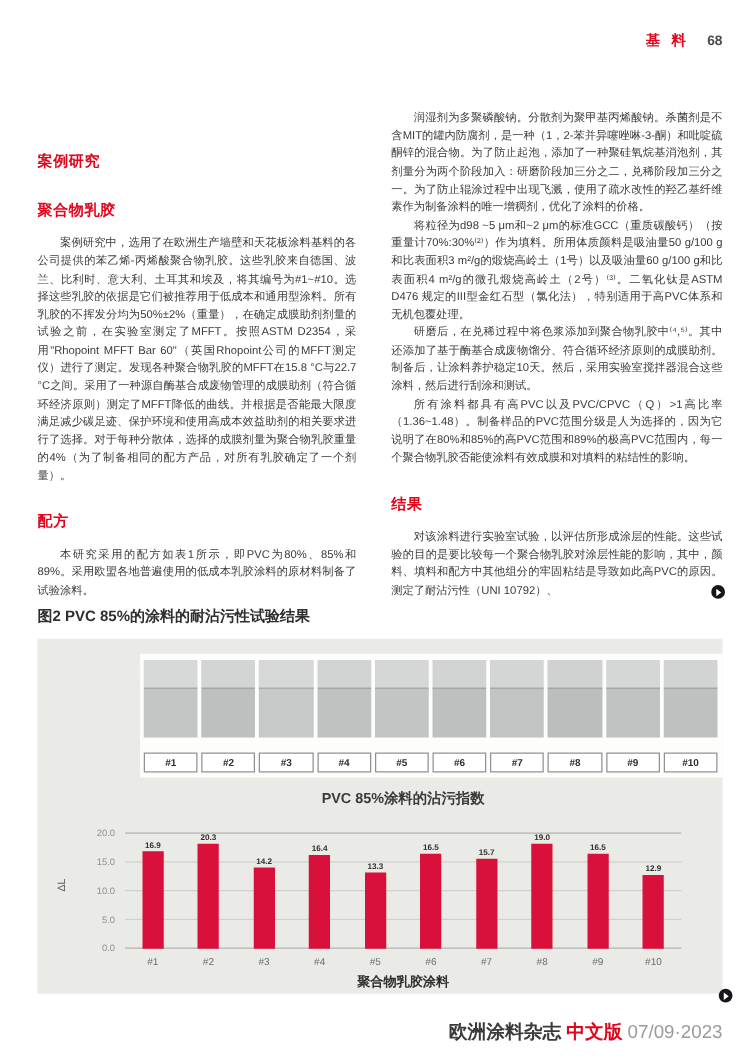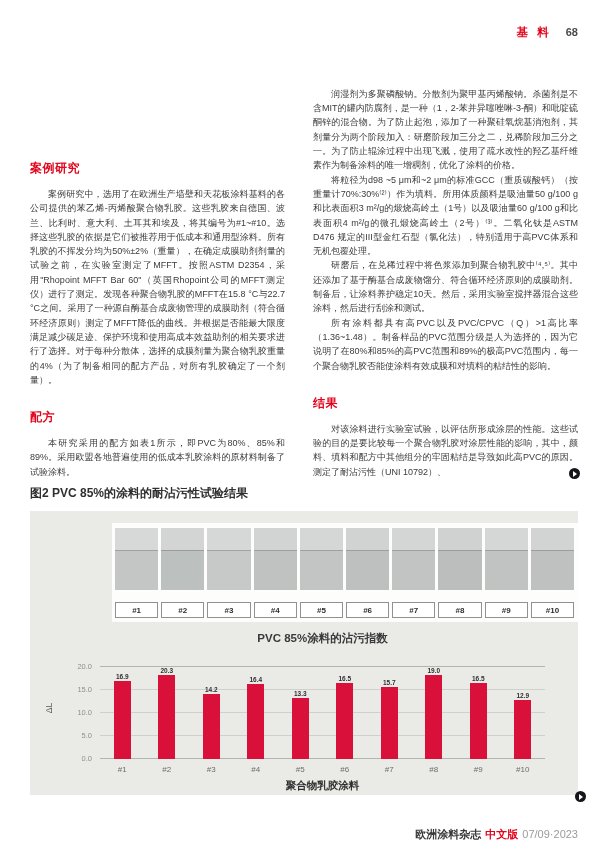"聚合物乳胶" h2.sec { html: none -> <h2>聚合物乳胶</h2> }
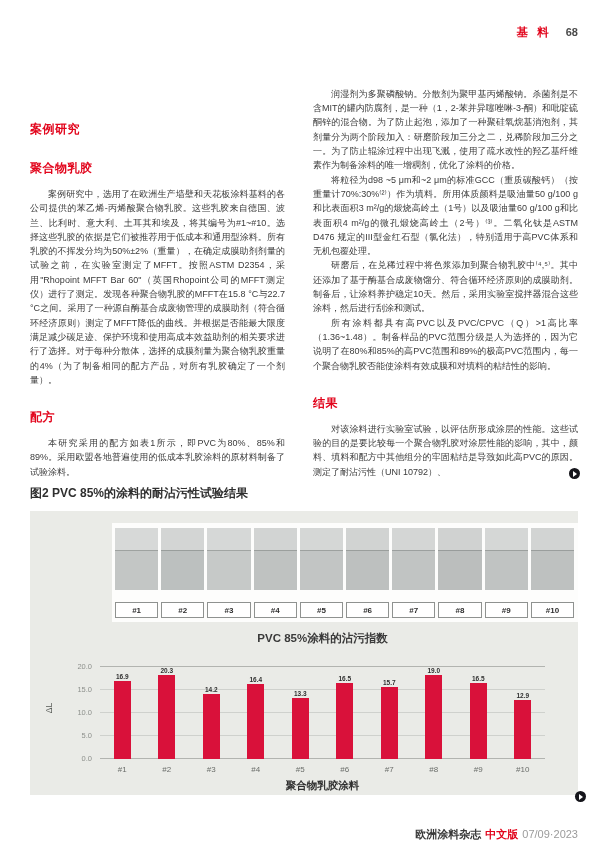"欧洲涂料杂志" .footer { font-size: 11px -> 15px; margin-top: 32px -> 21px }
